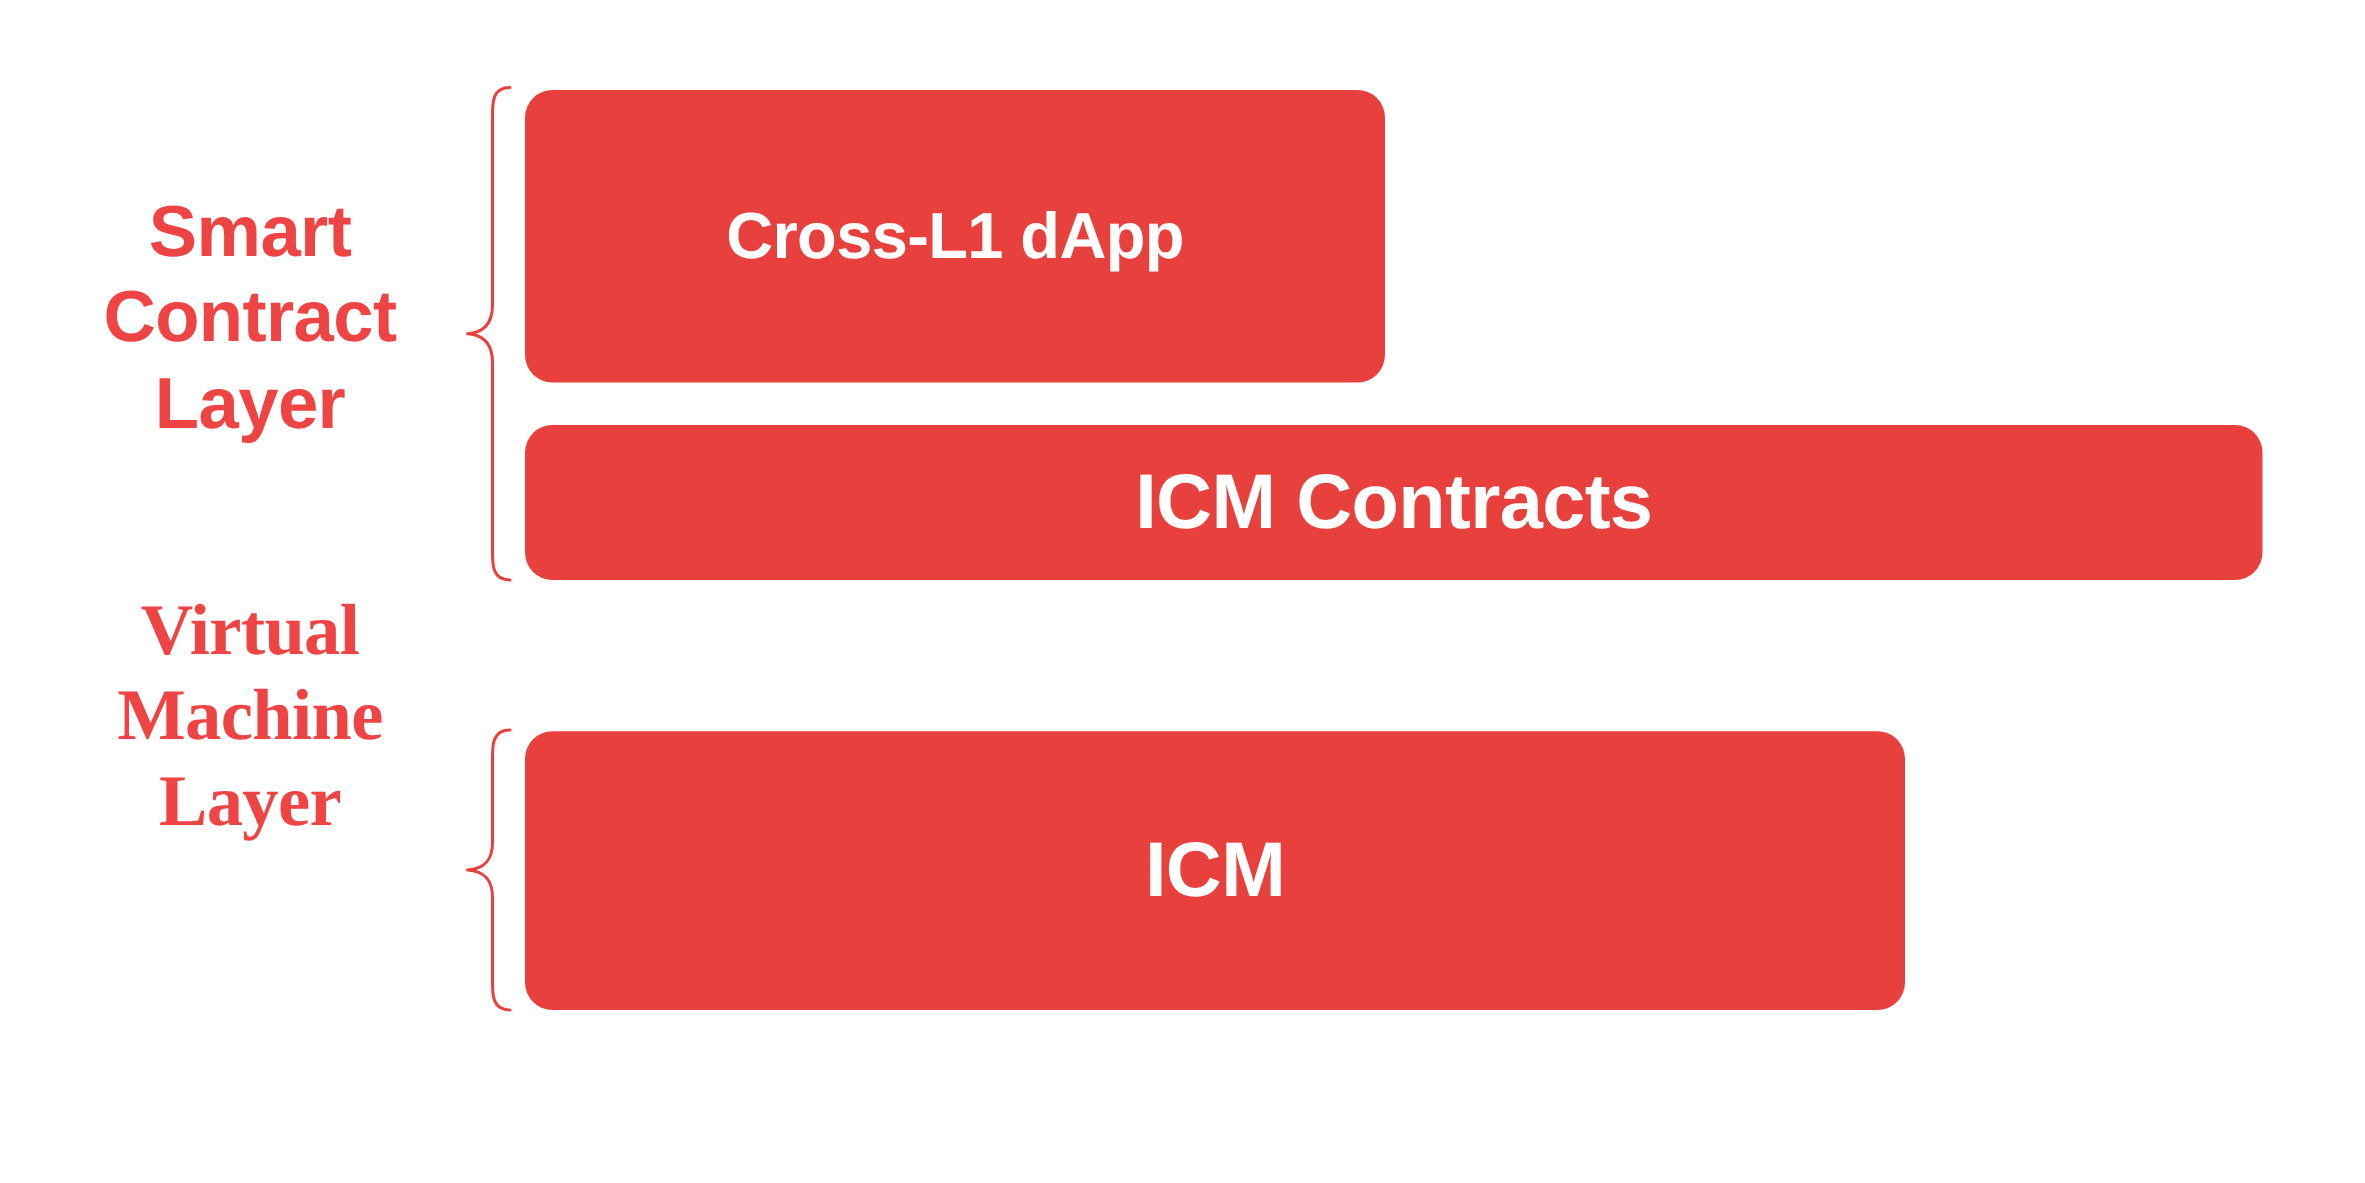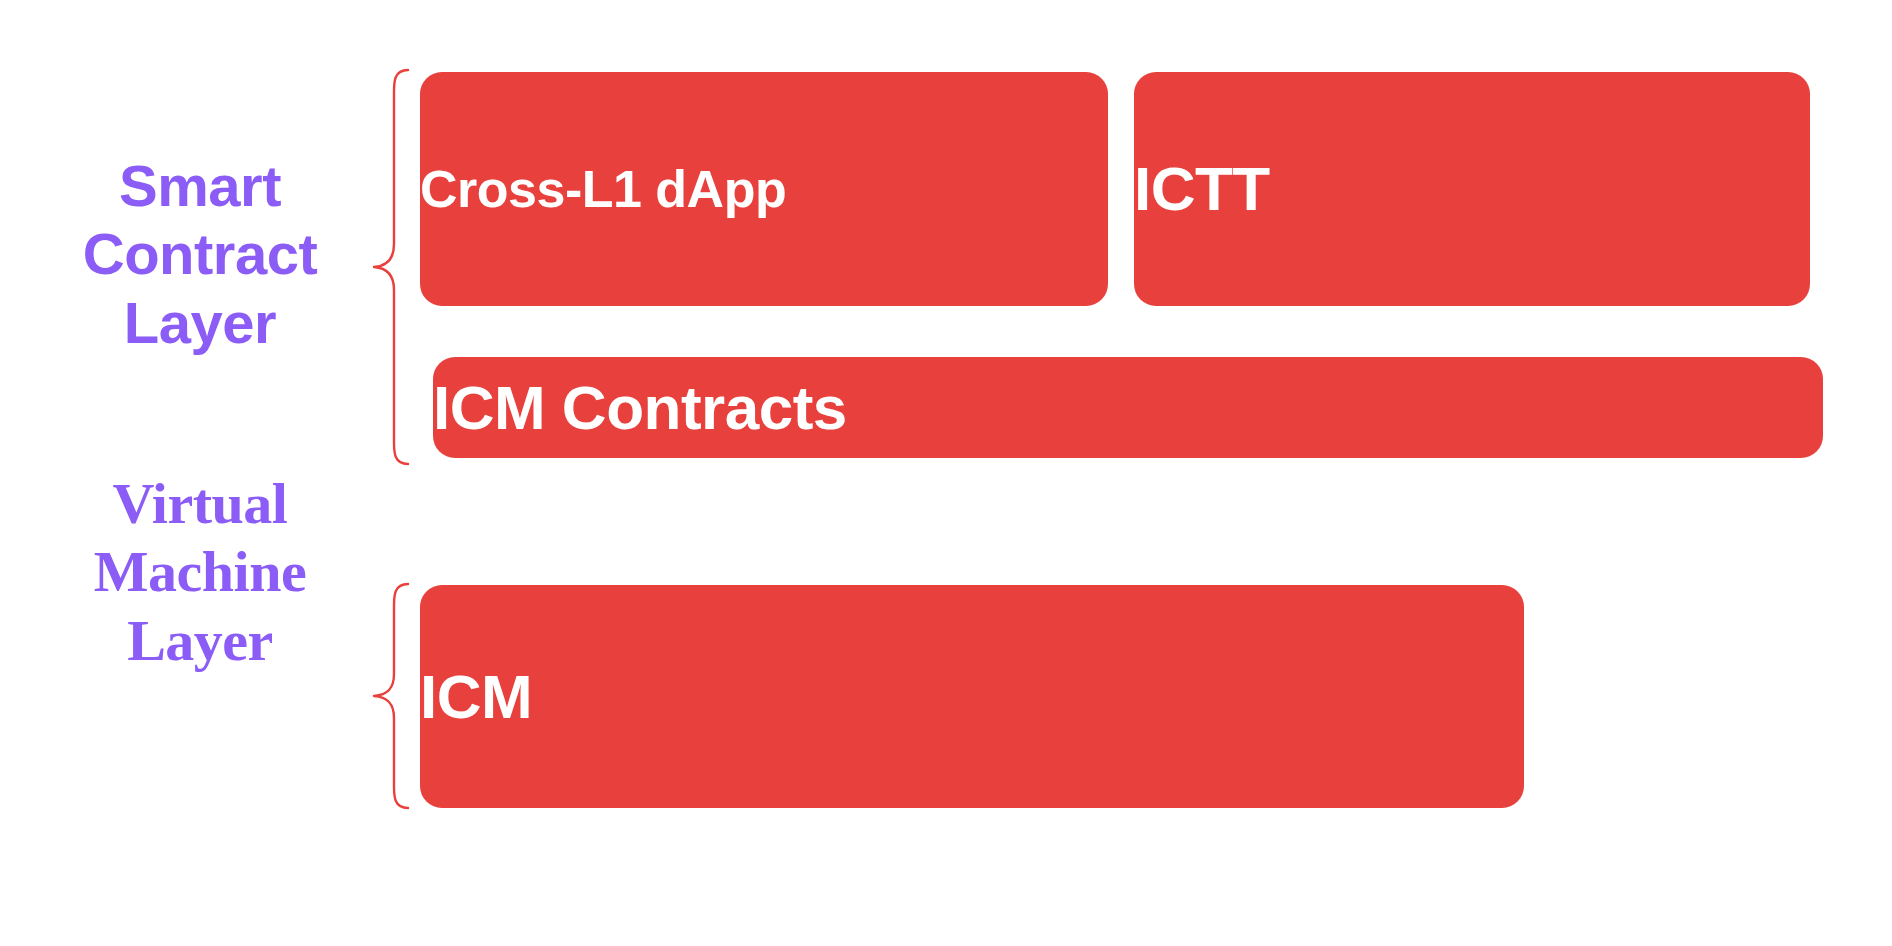"Smart" .layer-label { color: #8b5cf6 -> #ef4444 }
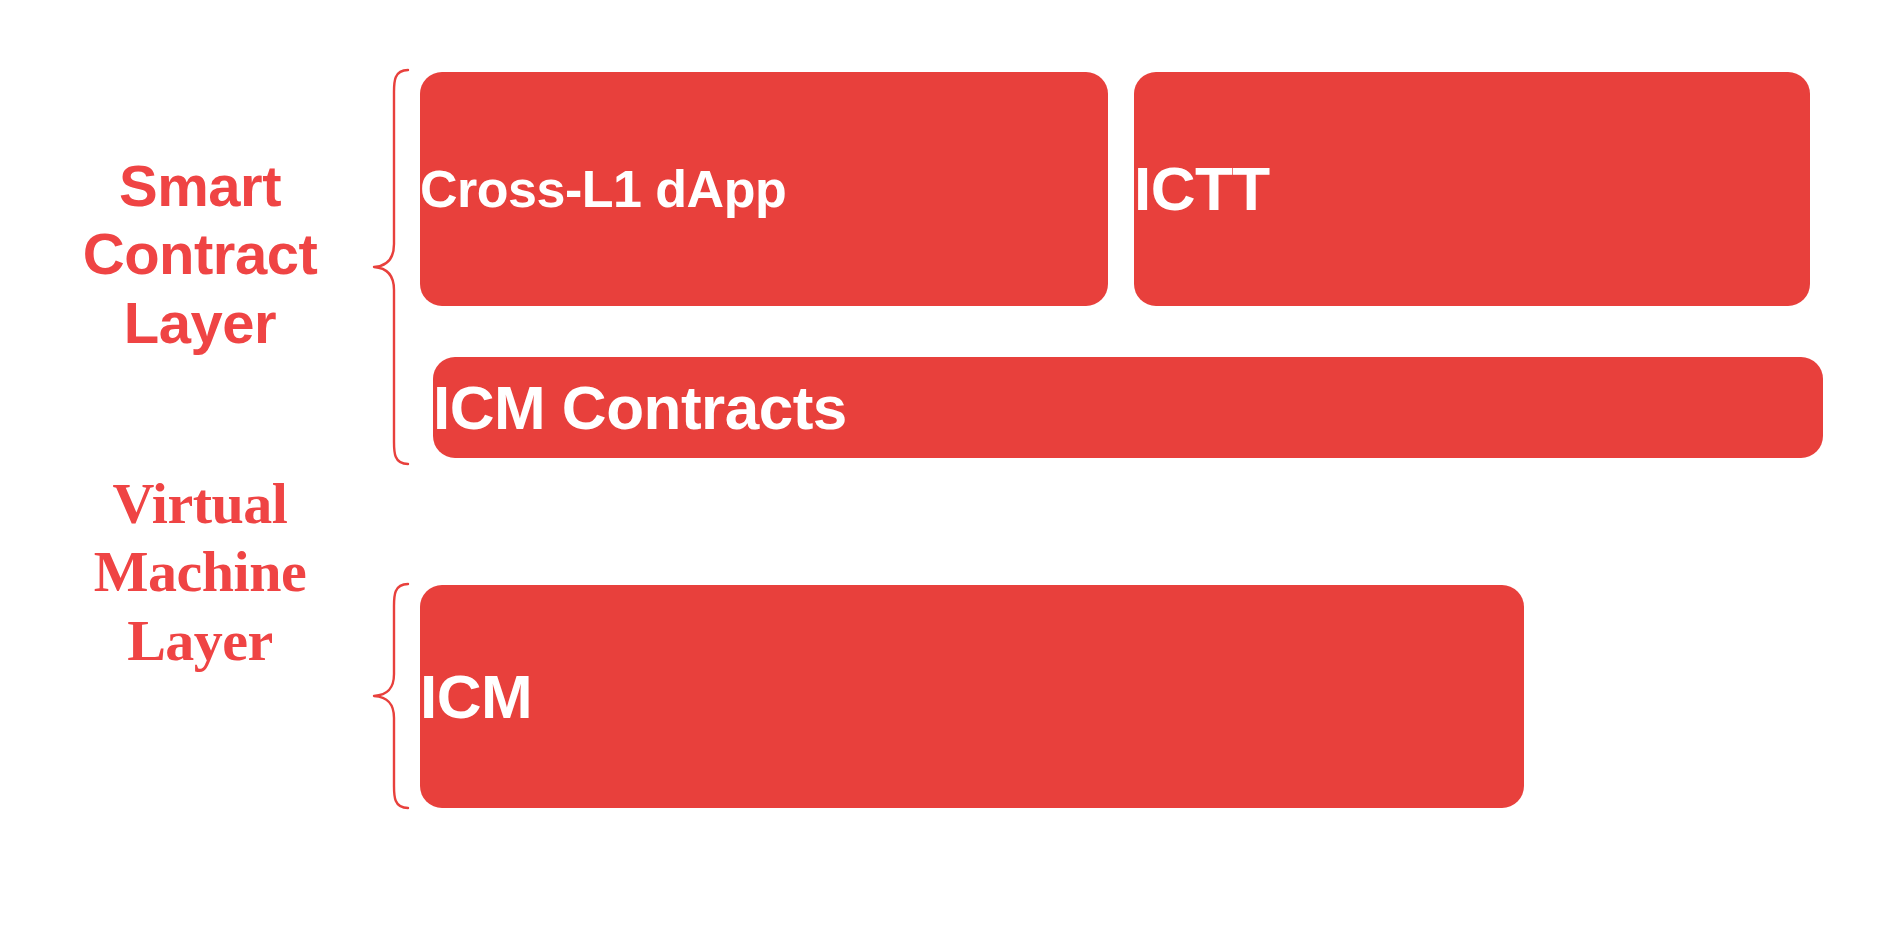"Cross-L1 dApp" .node-box { justify-content: none -> center }
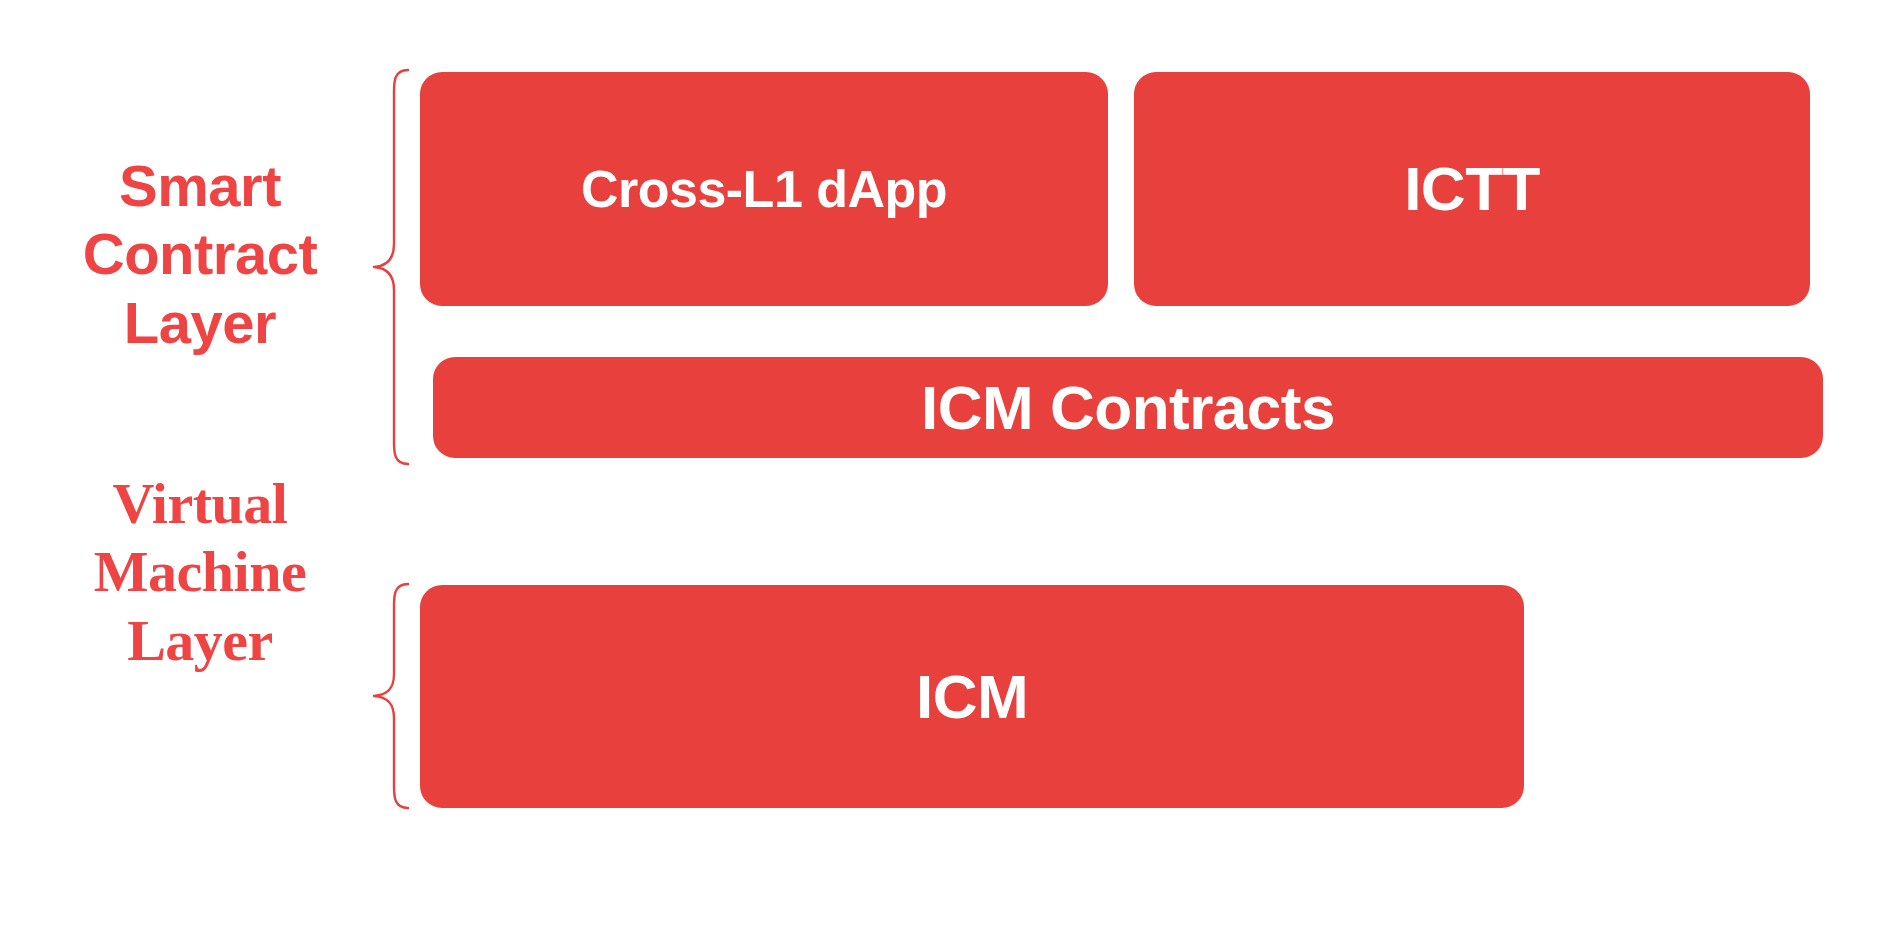"ICTT" div.node-box { html: <div> <span>ICTT</span> </div> -> none }
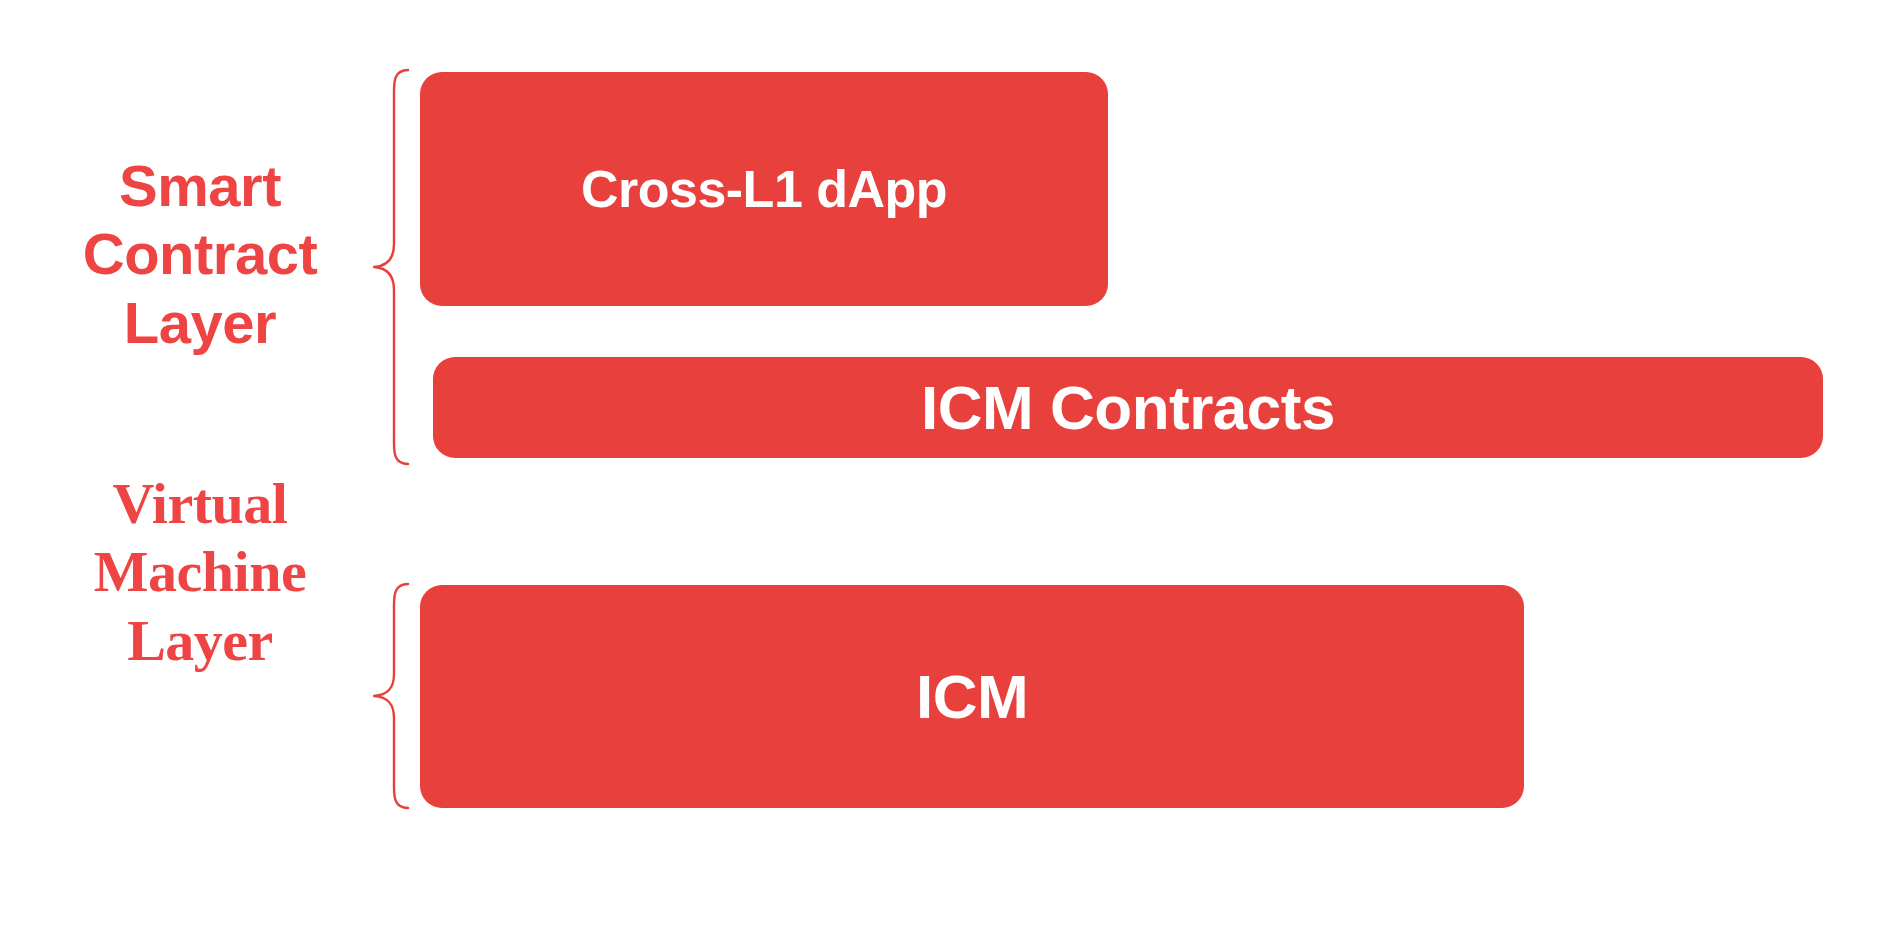"ICM Contracts" #box-icm-contracts { height: 101px -> 124px; margin-left: 13px -> none; top: 357px -> 340px }
